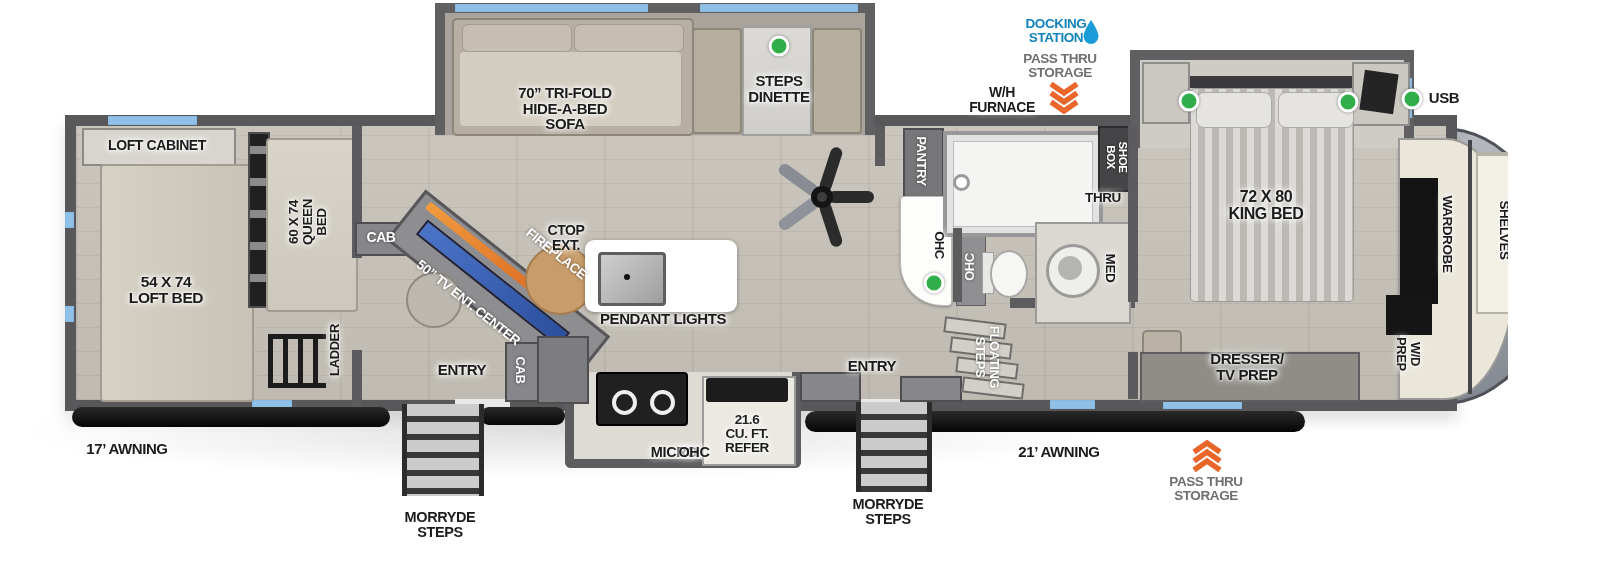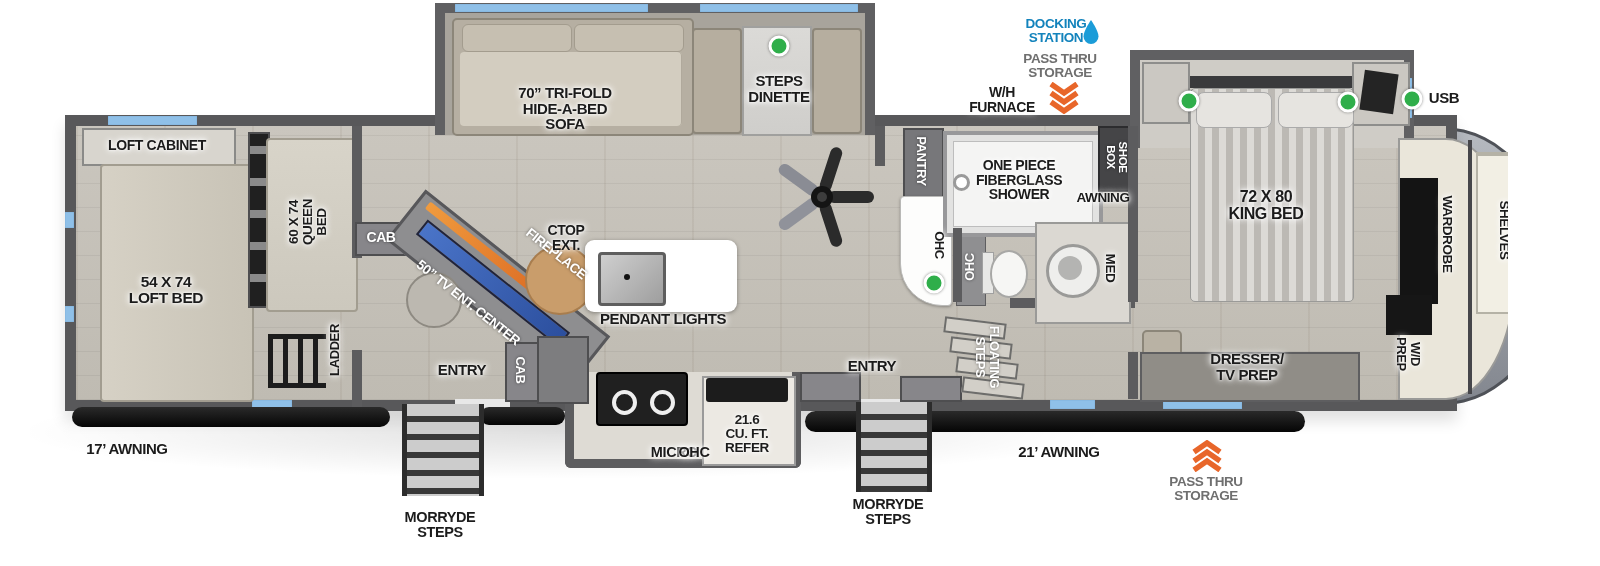"ONE PIECE" div.lbl { html: <div>ONE PIECE FIBERGLASS SHOWER</div> -> none }
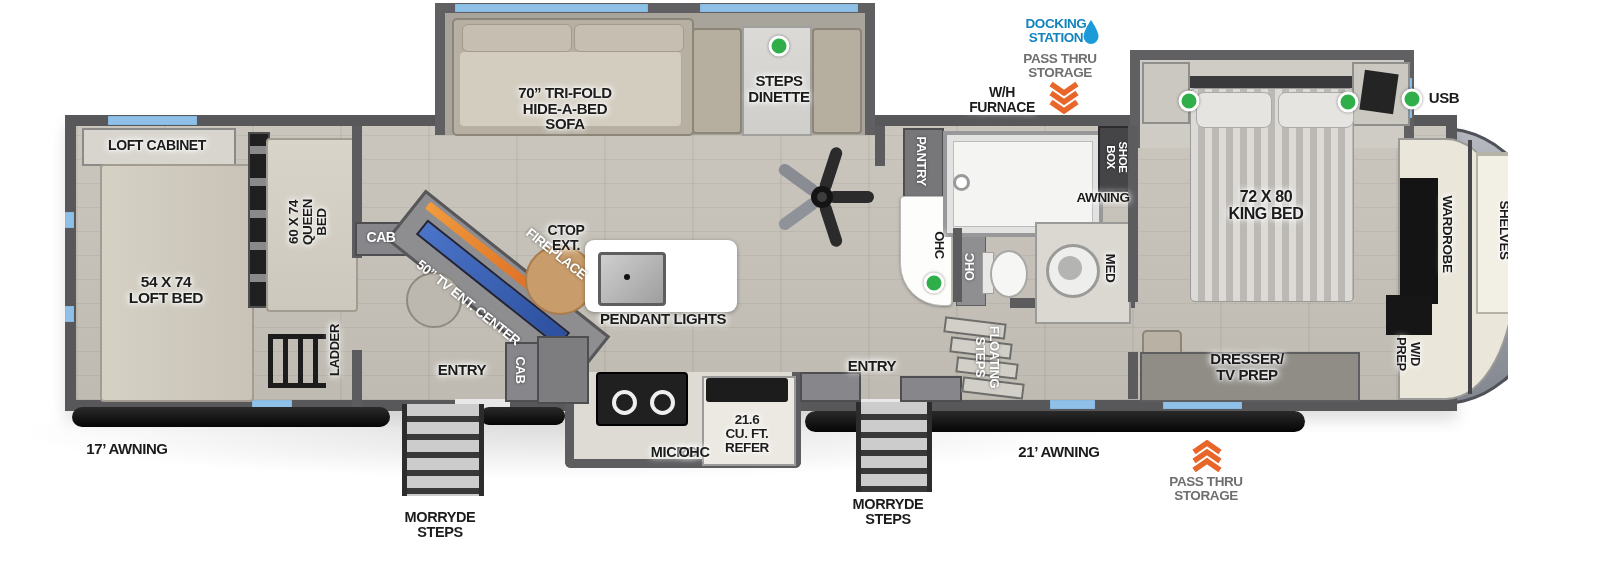"AWNING" div.lbl { text: AWNING -> THRU }
